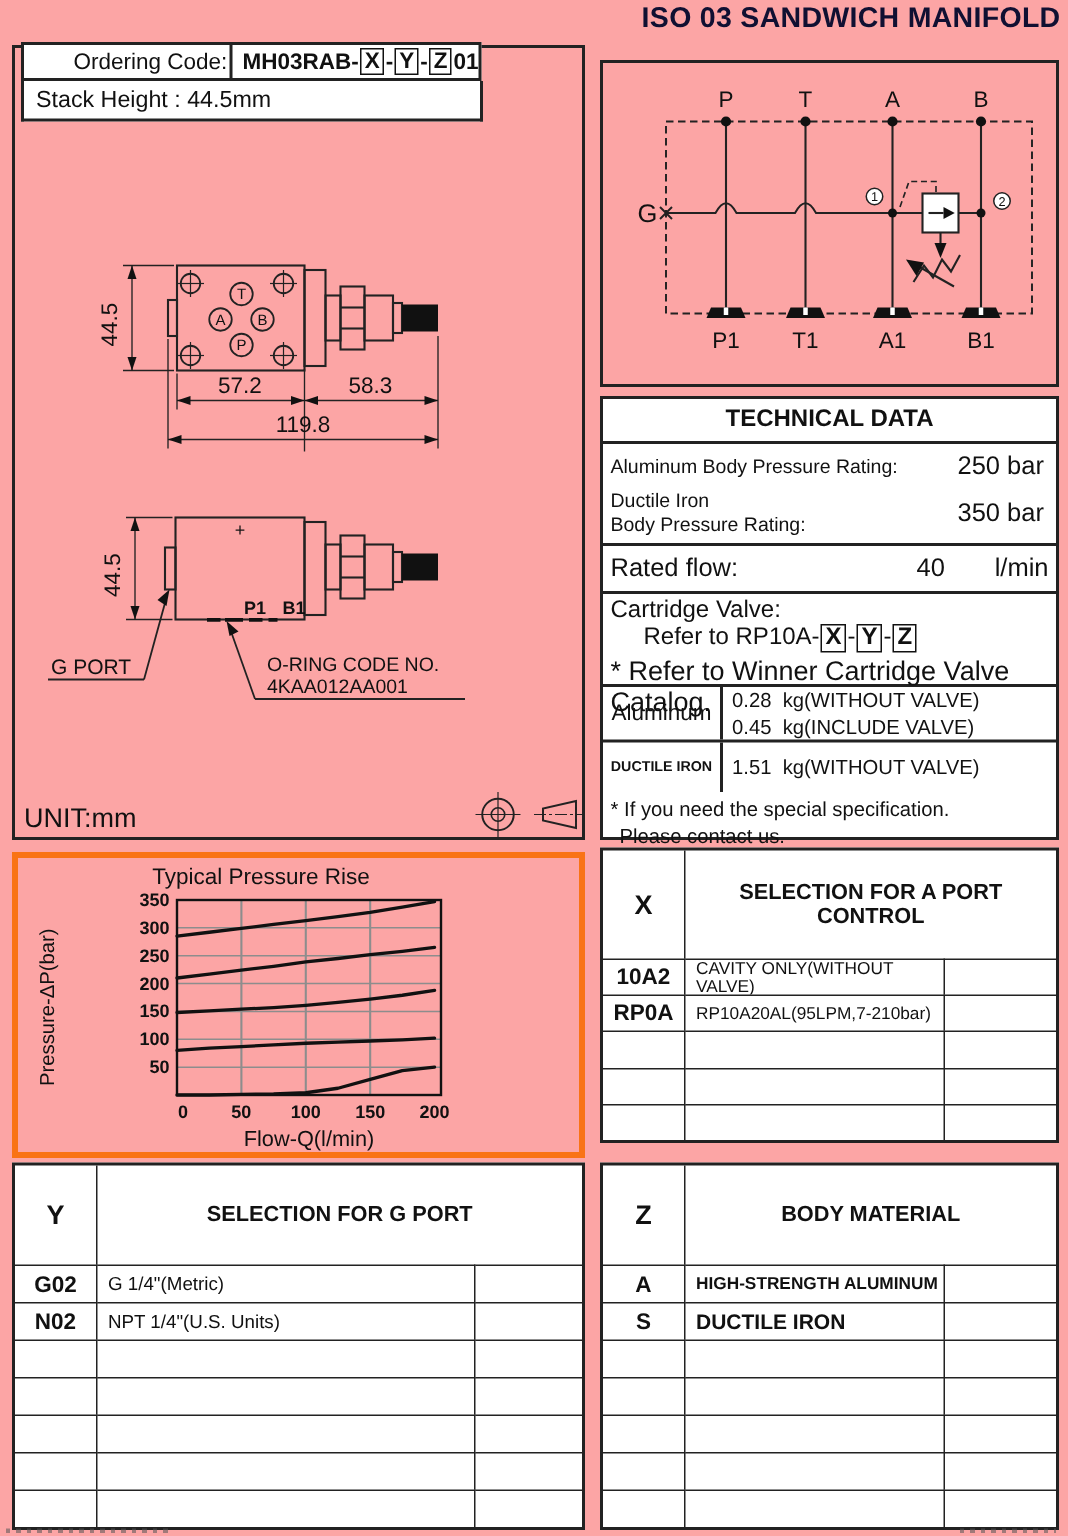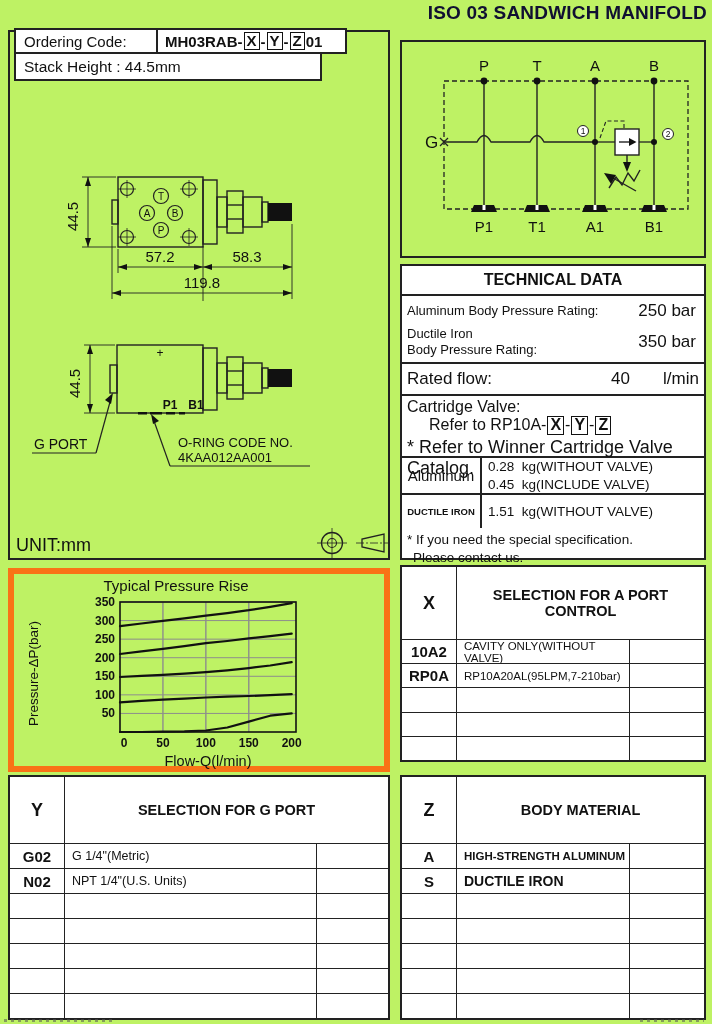"ISO 03 SANDWICH MANIFOLD" #page { background: #bef264 -> #fca5a5 }
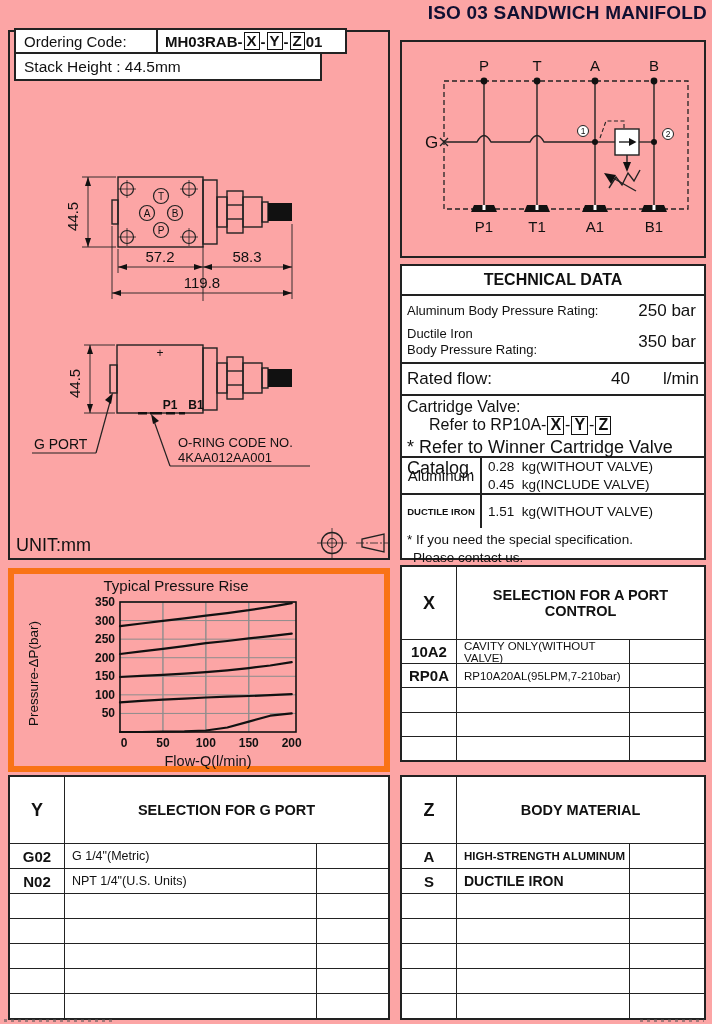"Ordering Code:" #ordering-row { padding-left: none -> 25px; width: 333px -> 307px }
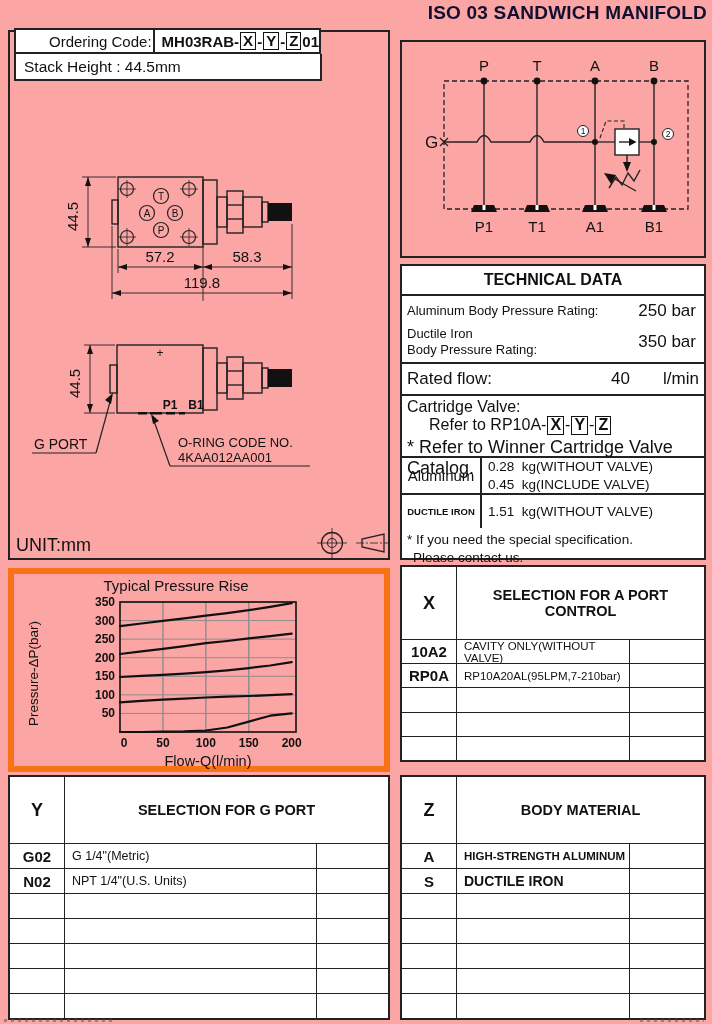"Typical Pressure Rise" #chart-box { border: 6px solid #f97316 -> 4px solid #f97316 }
